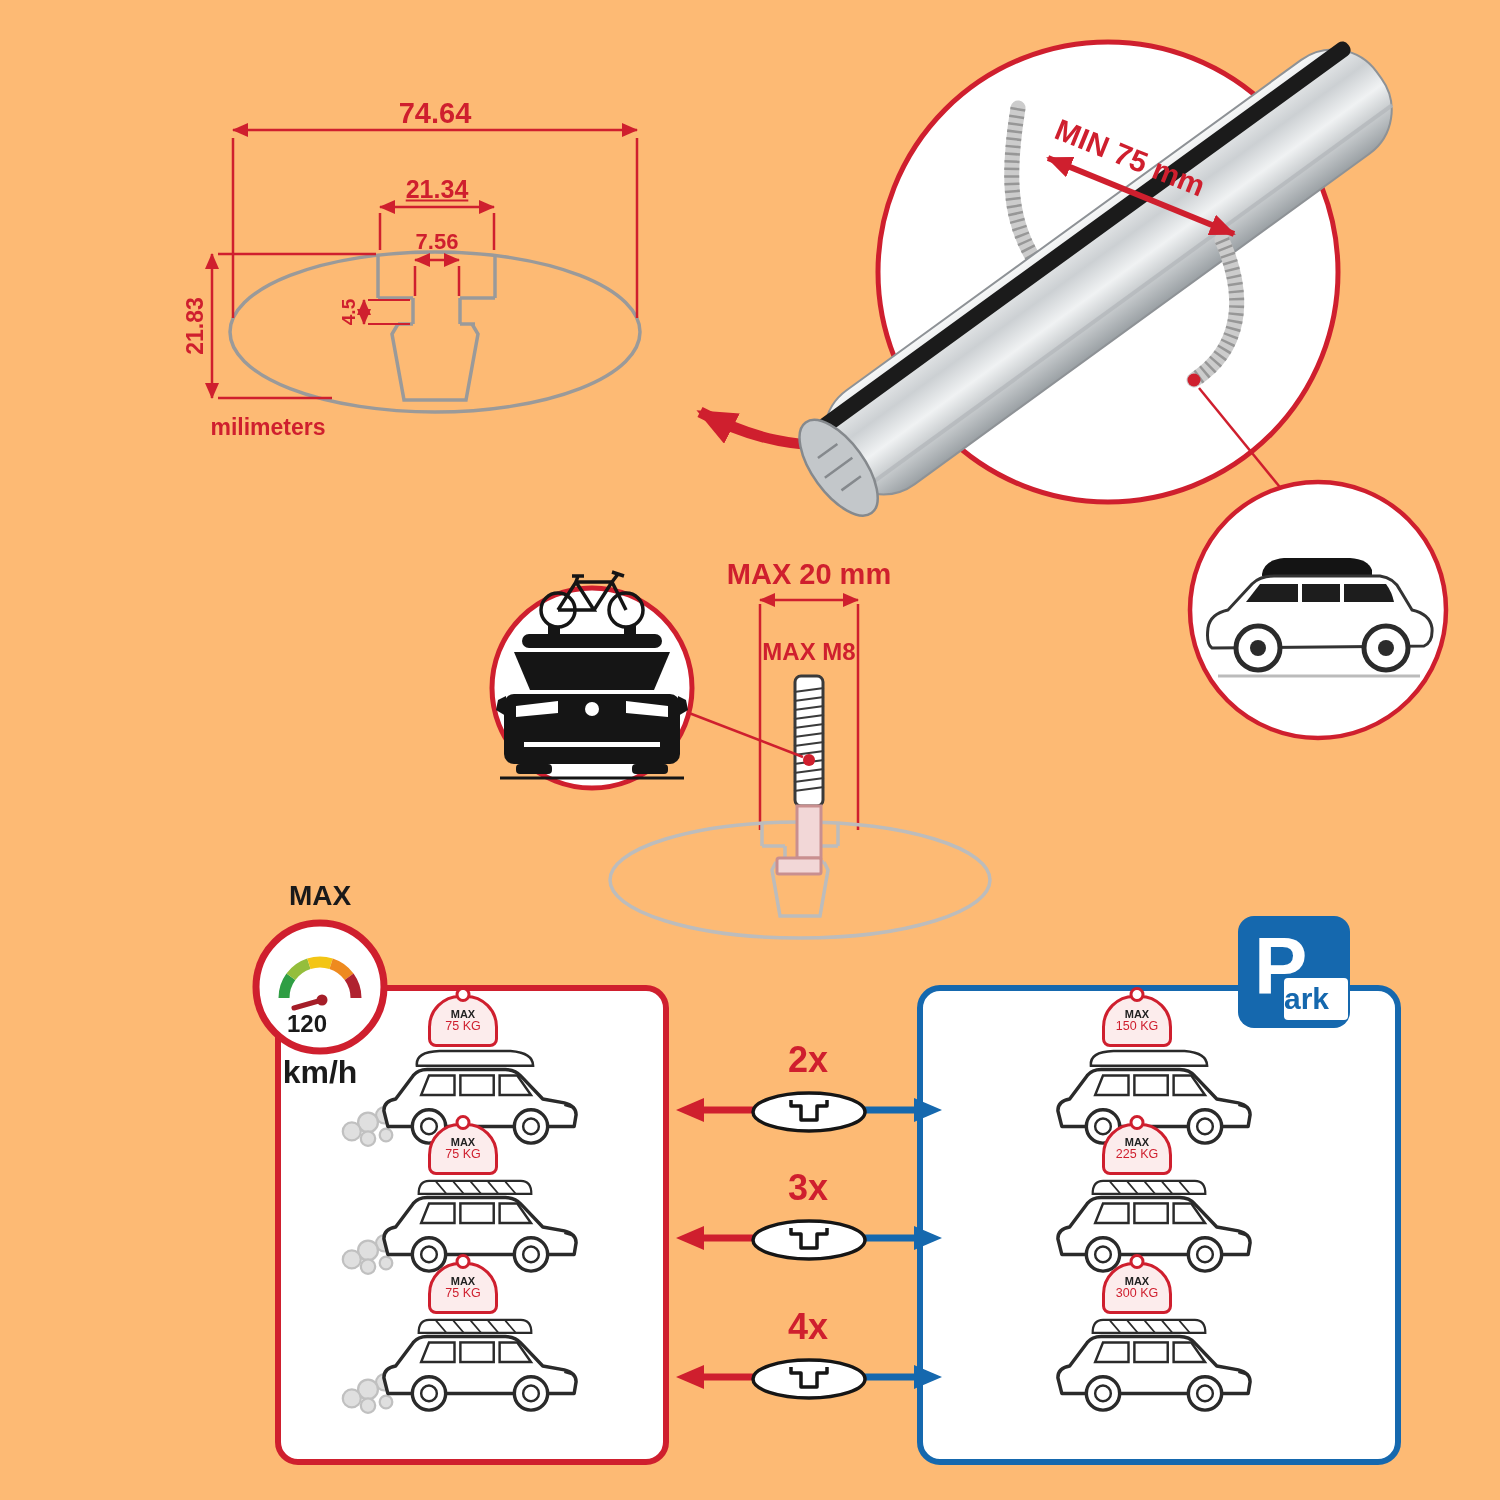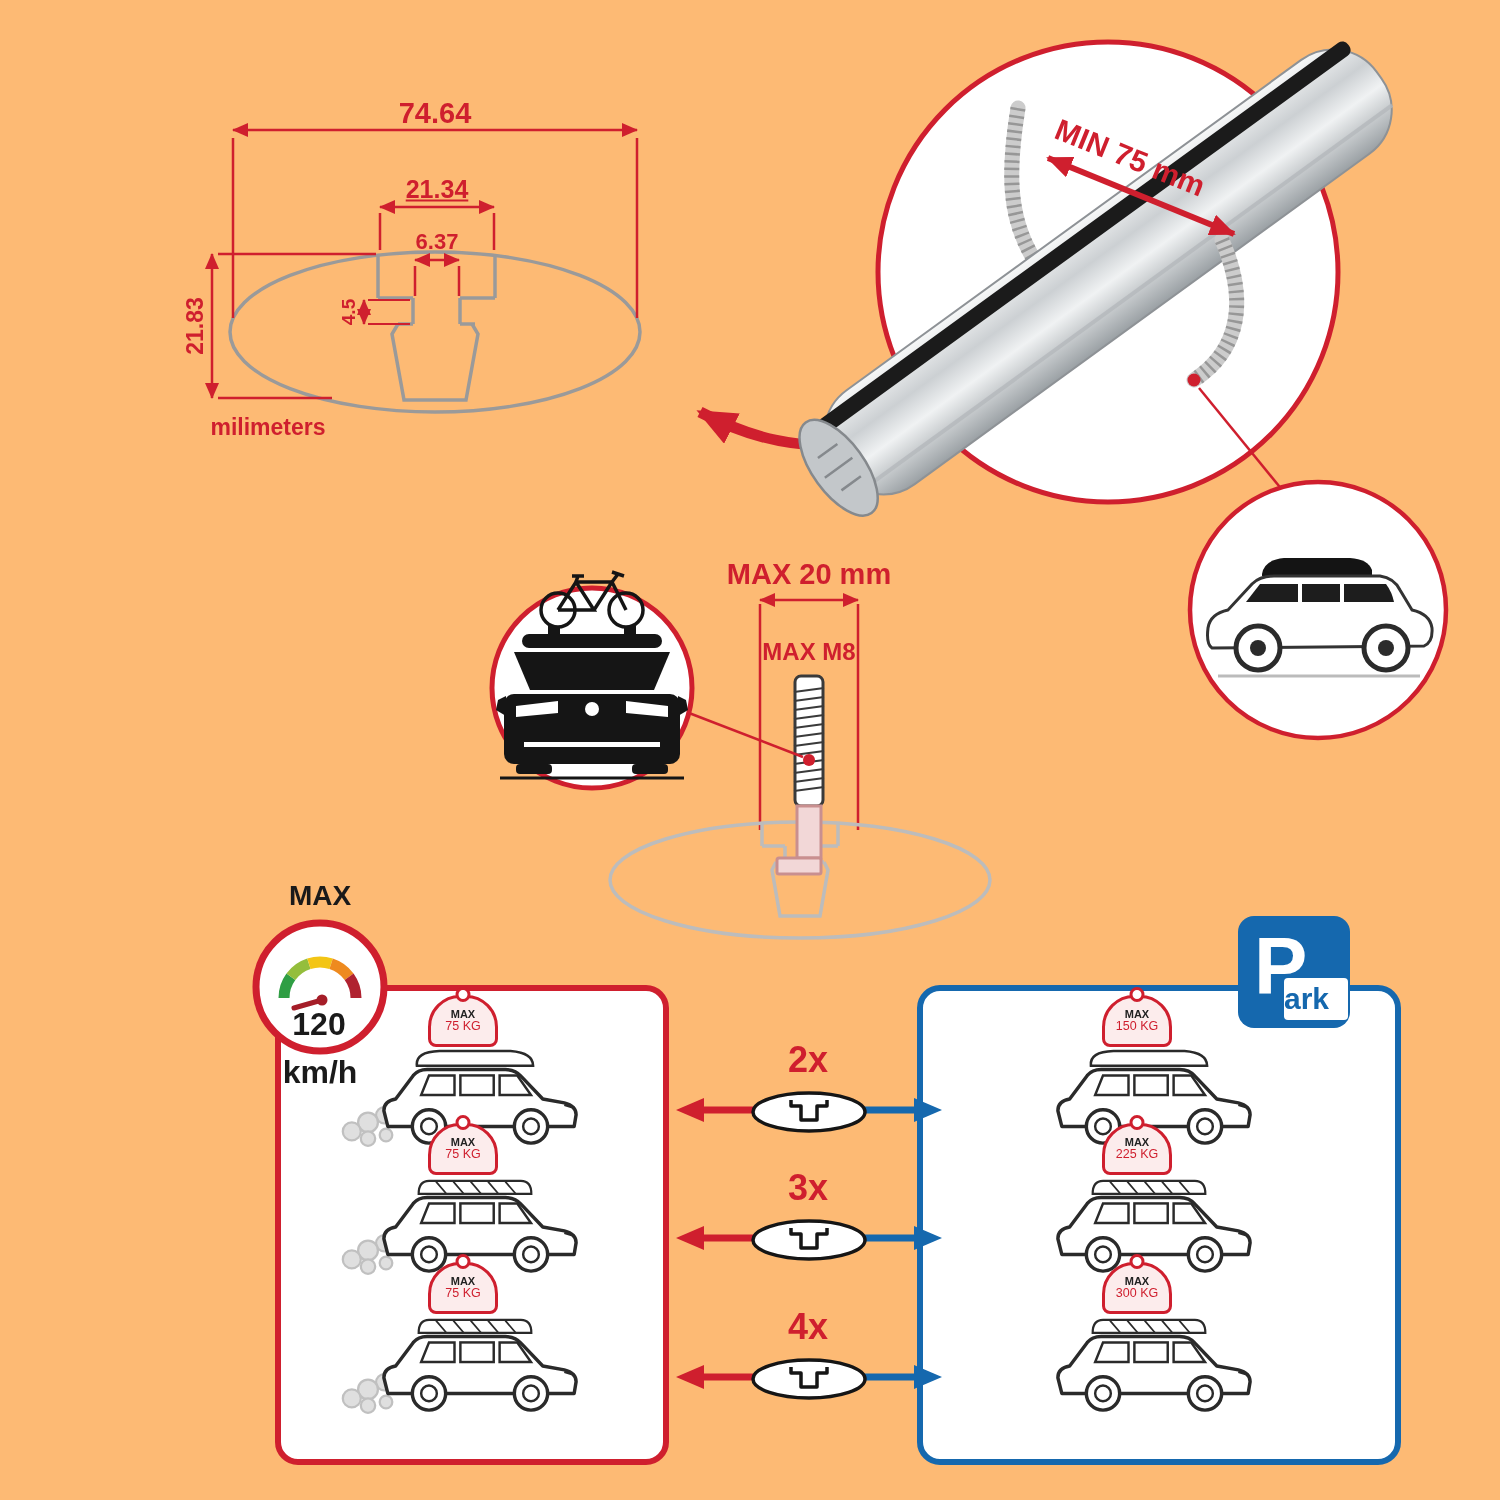"6.37" div.lbl { text: 6.37 -> 7.56 }
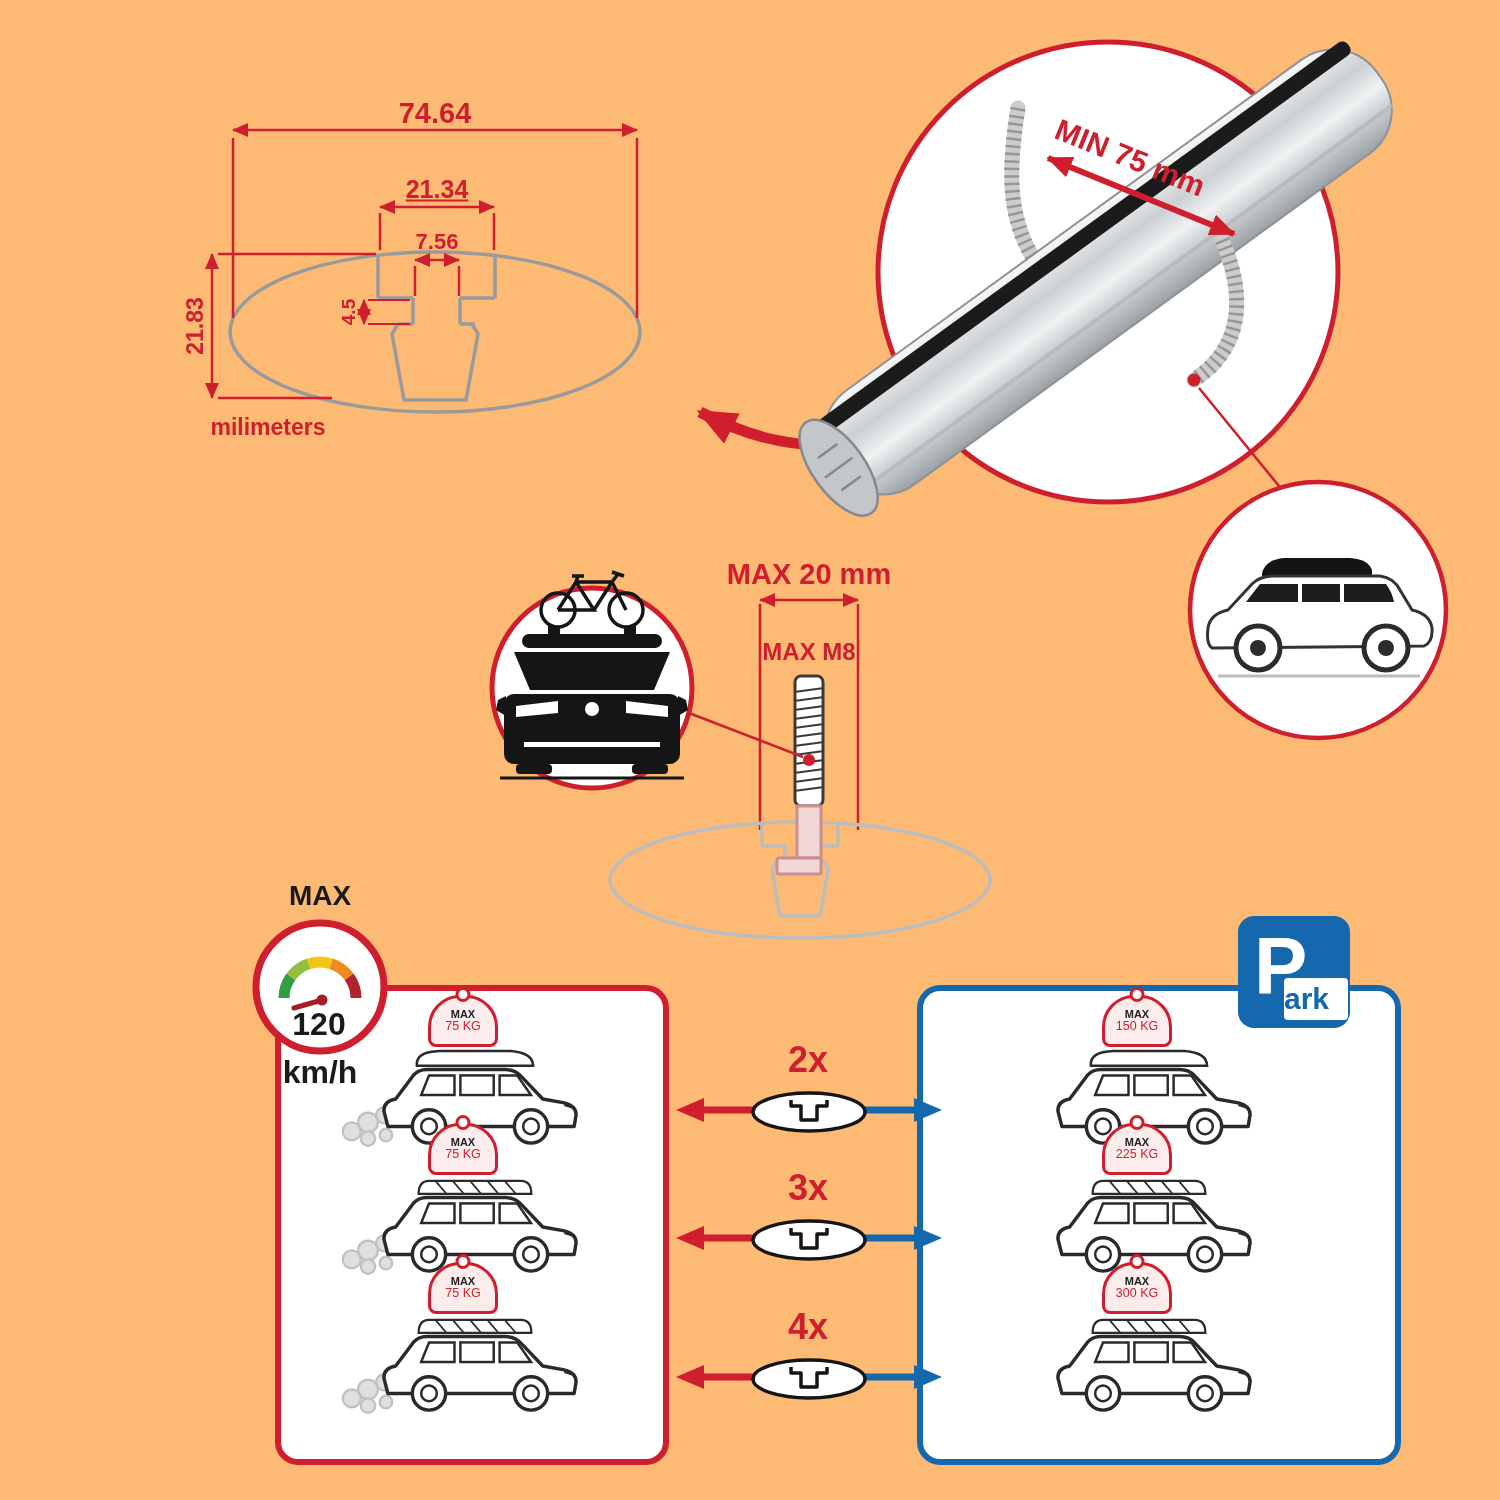"120" div.lbl { font-size: 32px -> 24px; left: 319px -> 307px }
